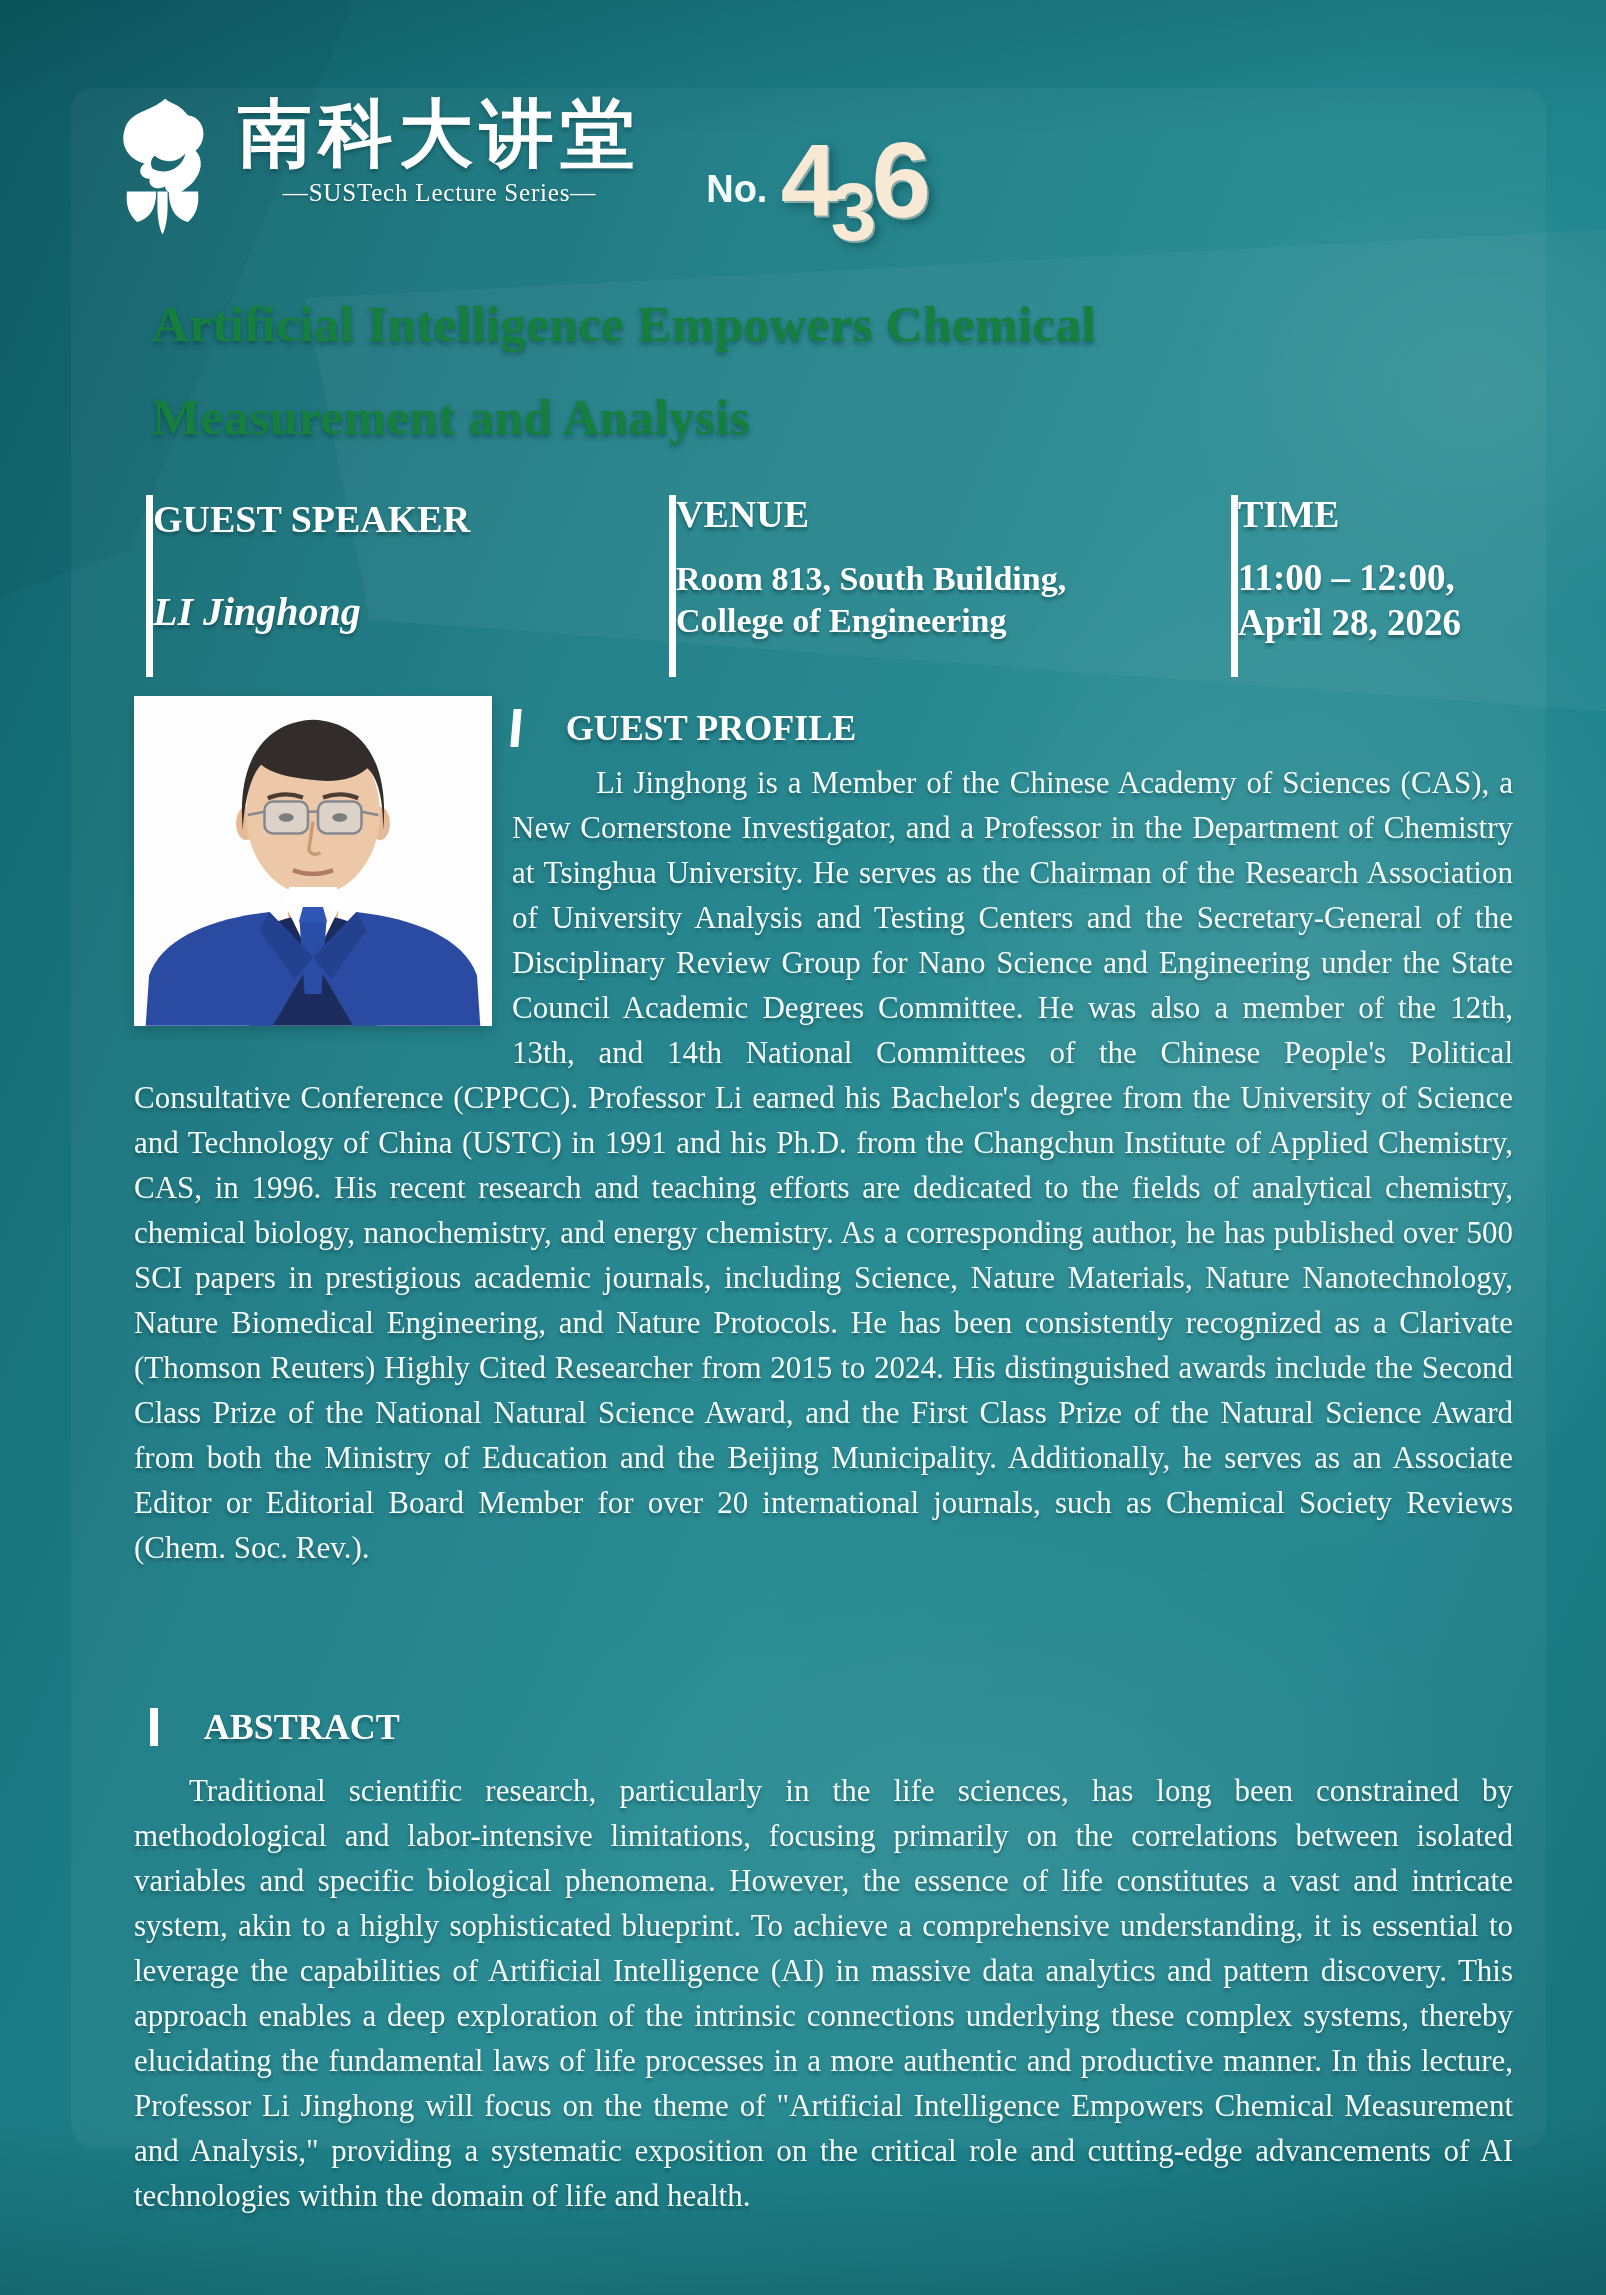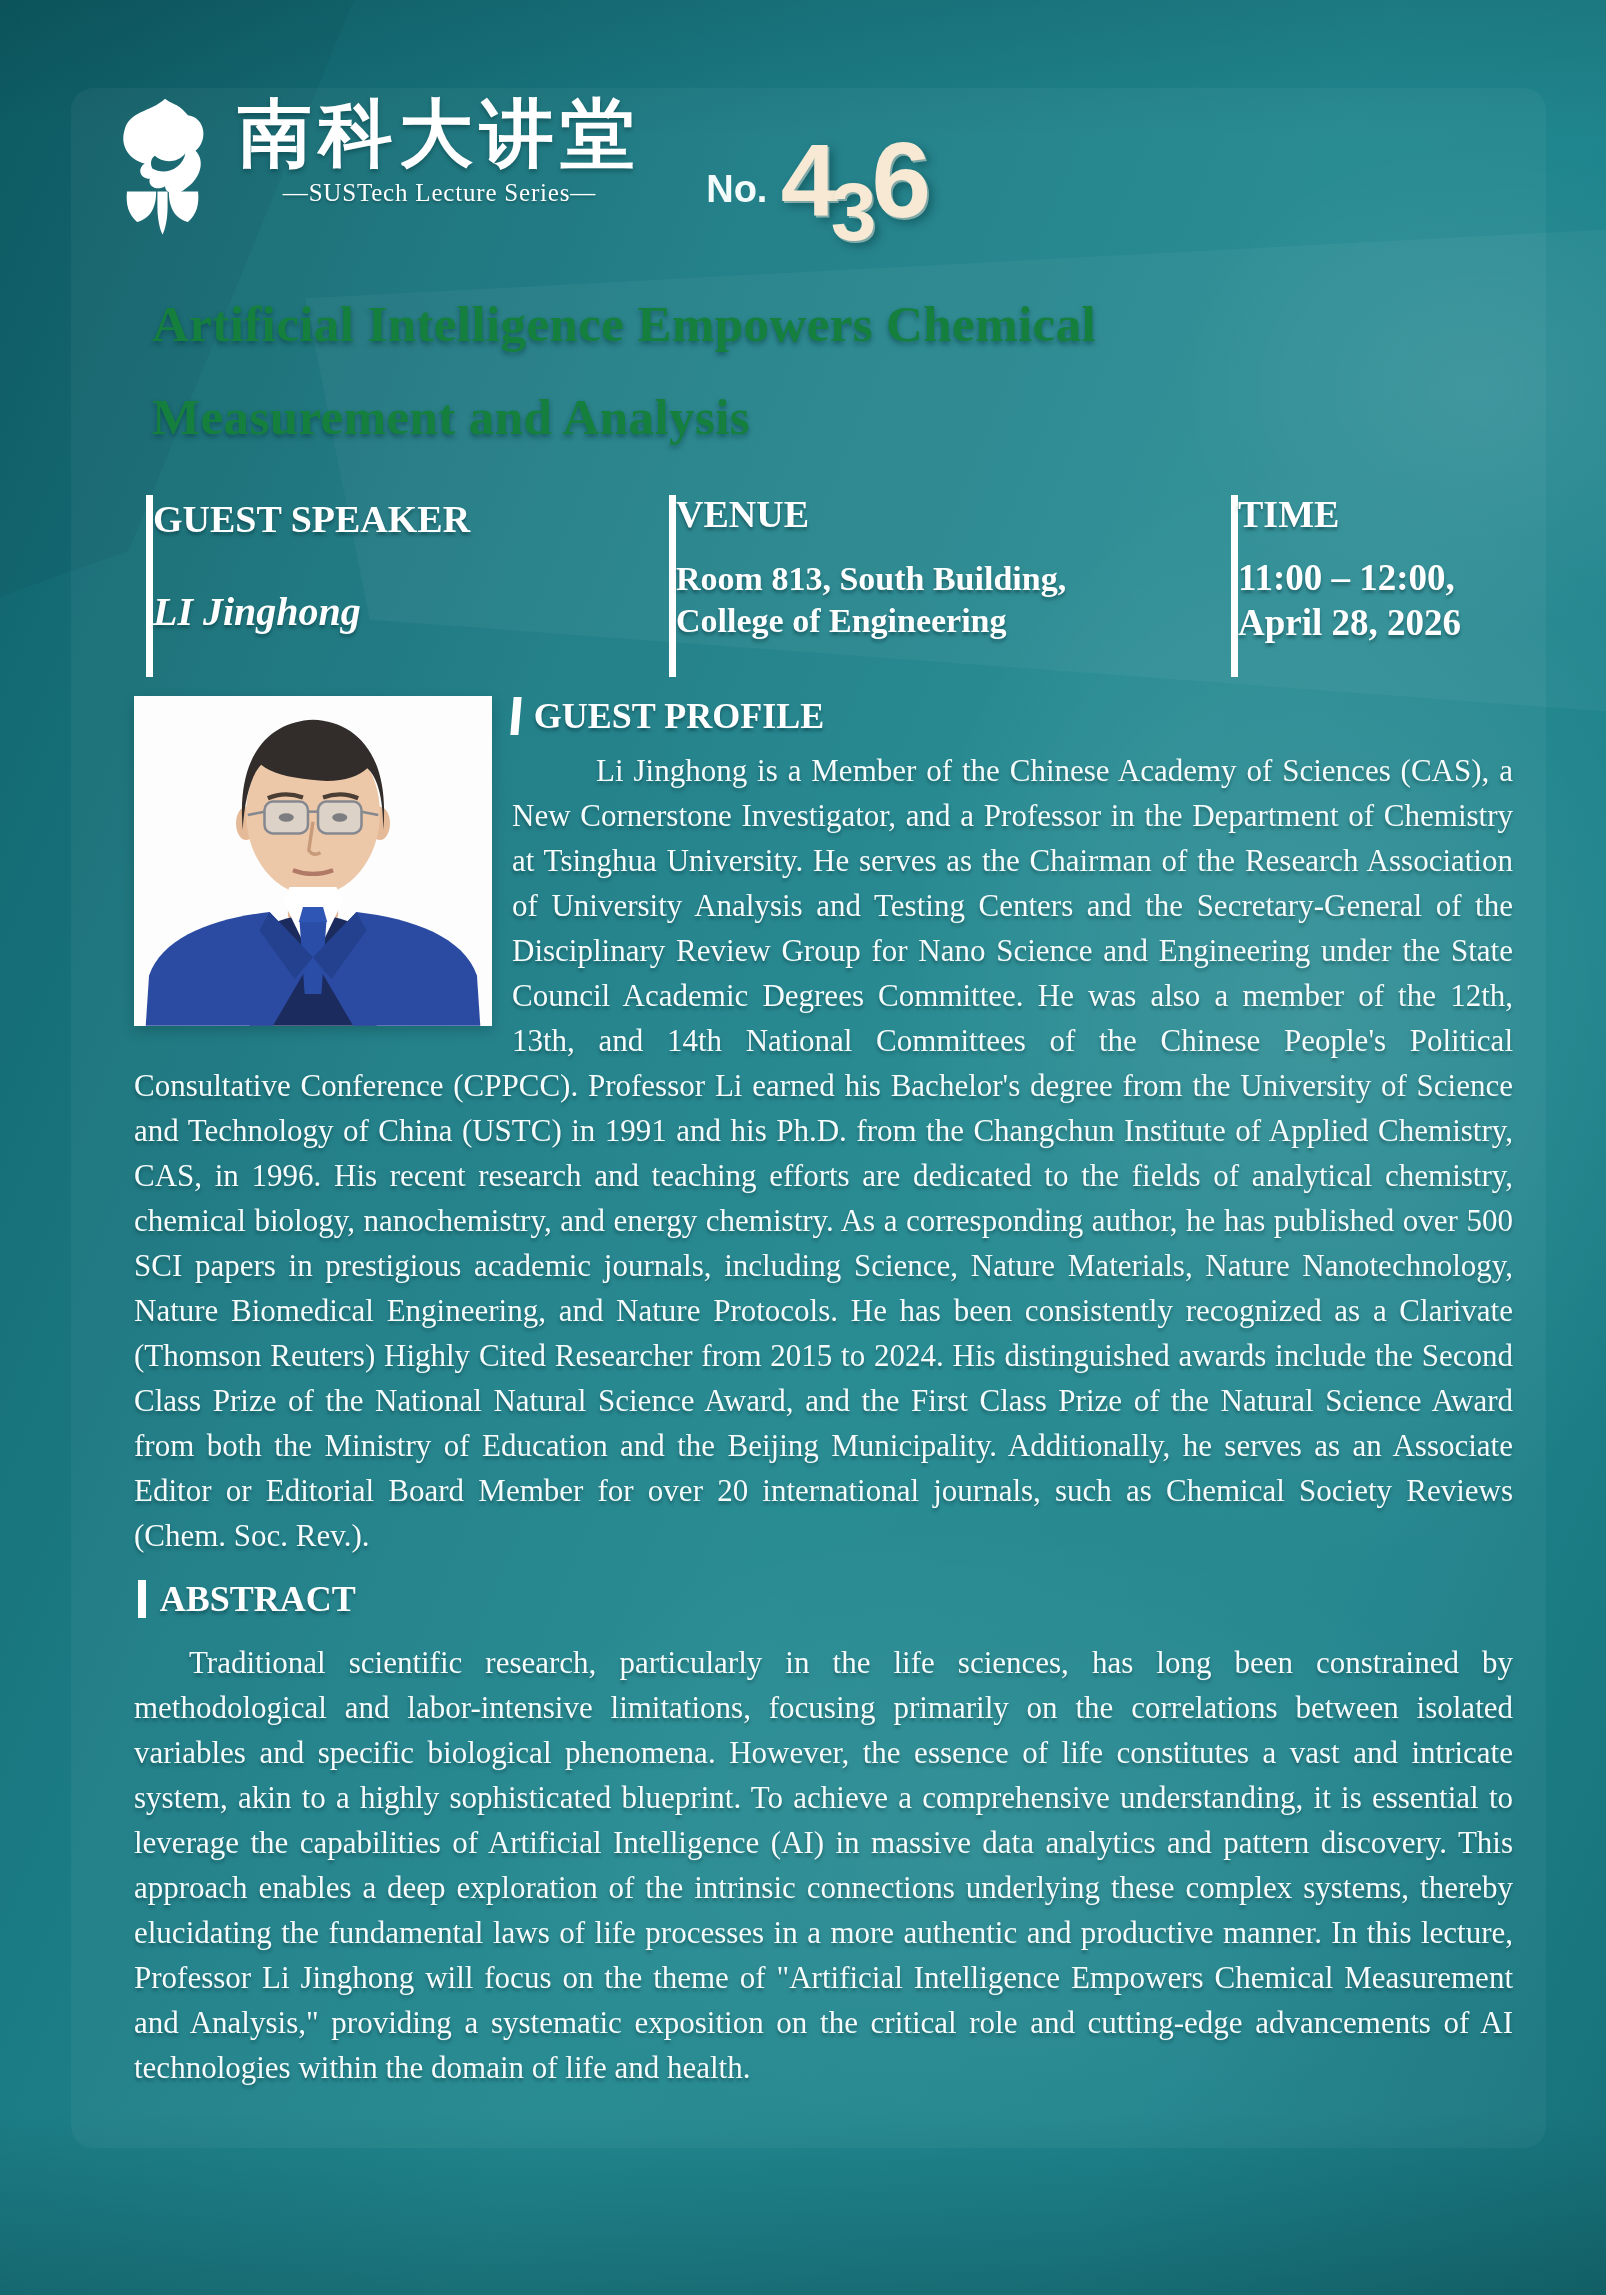"GUEST PROFILE" .section-heading { gap: none -> 32px; margin: 4px -> 16px }
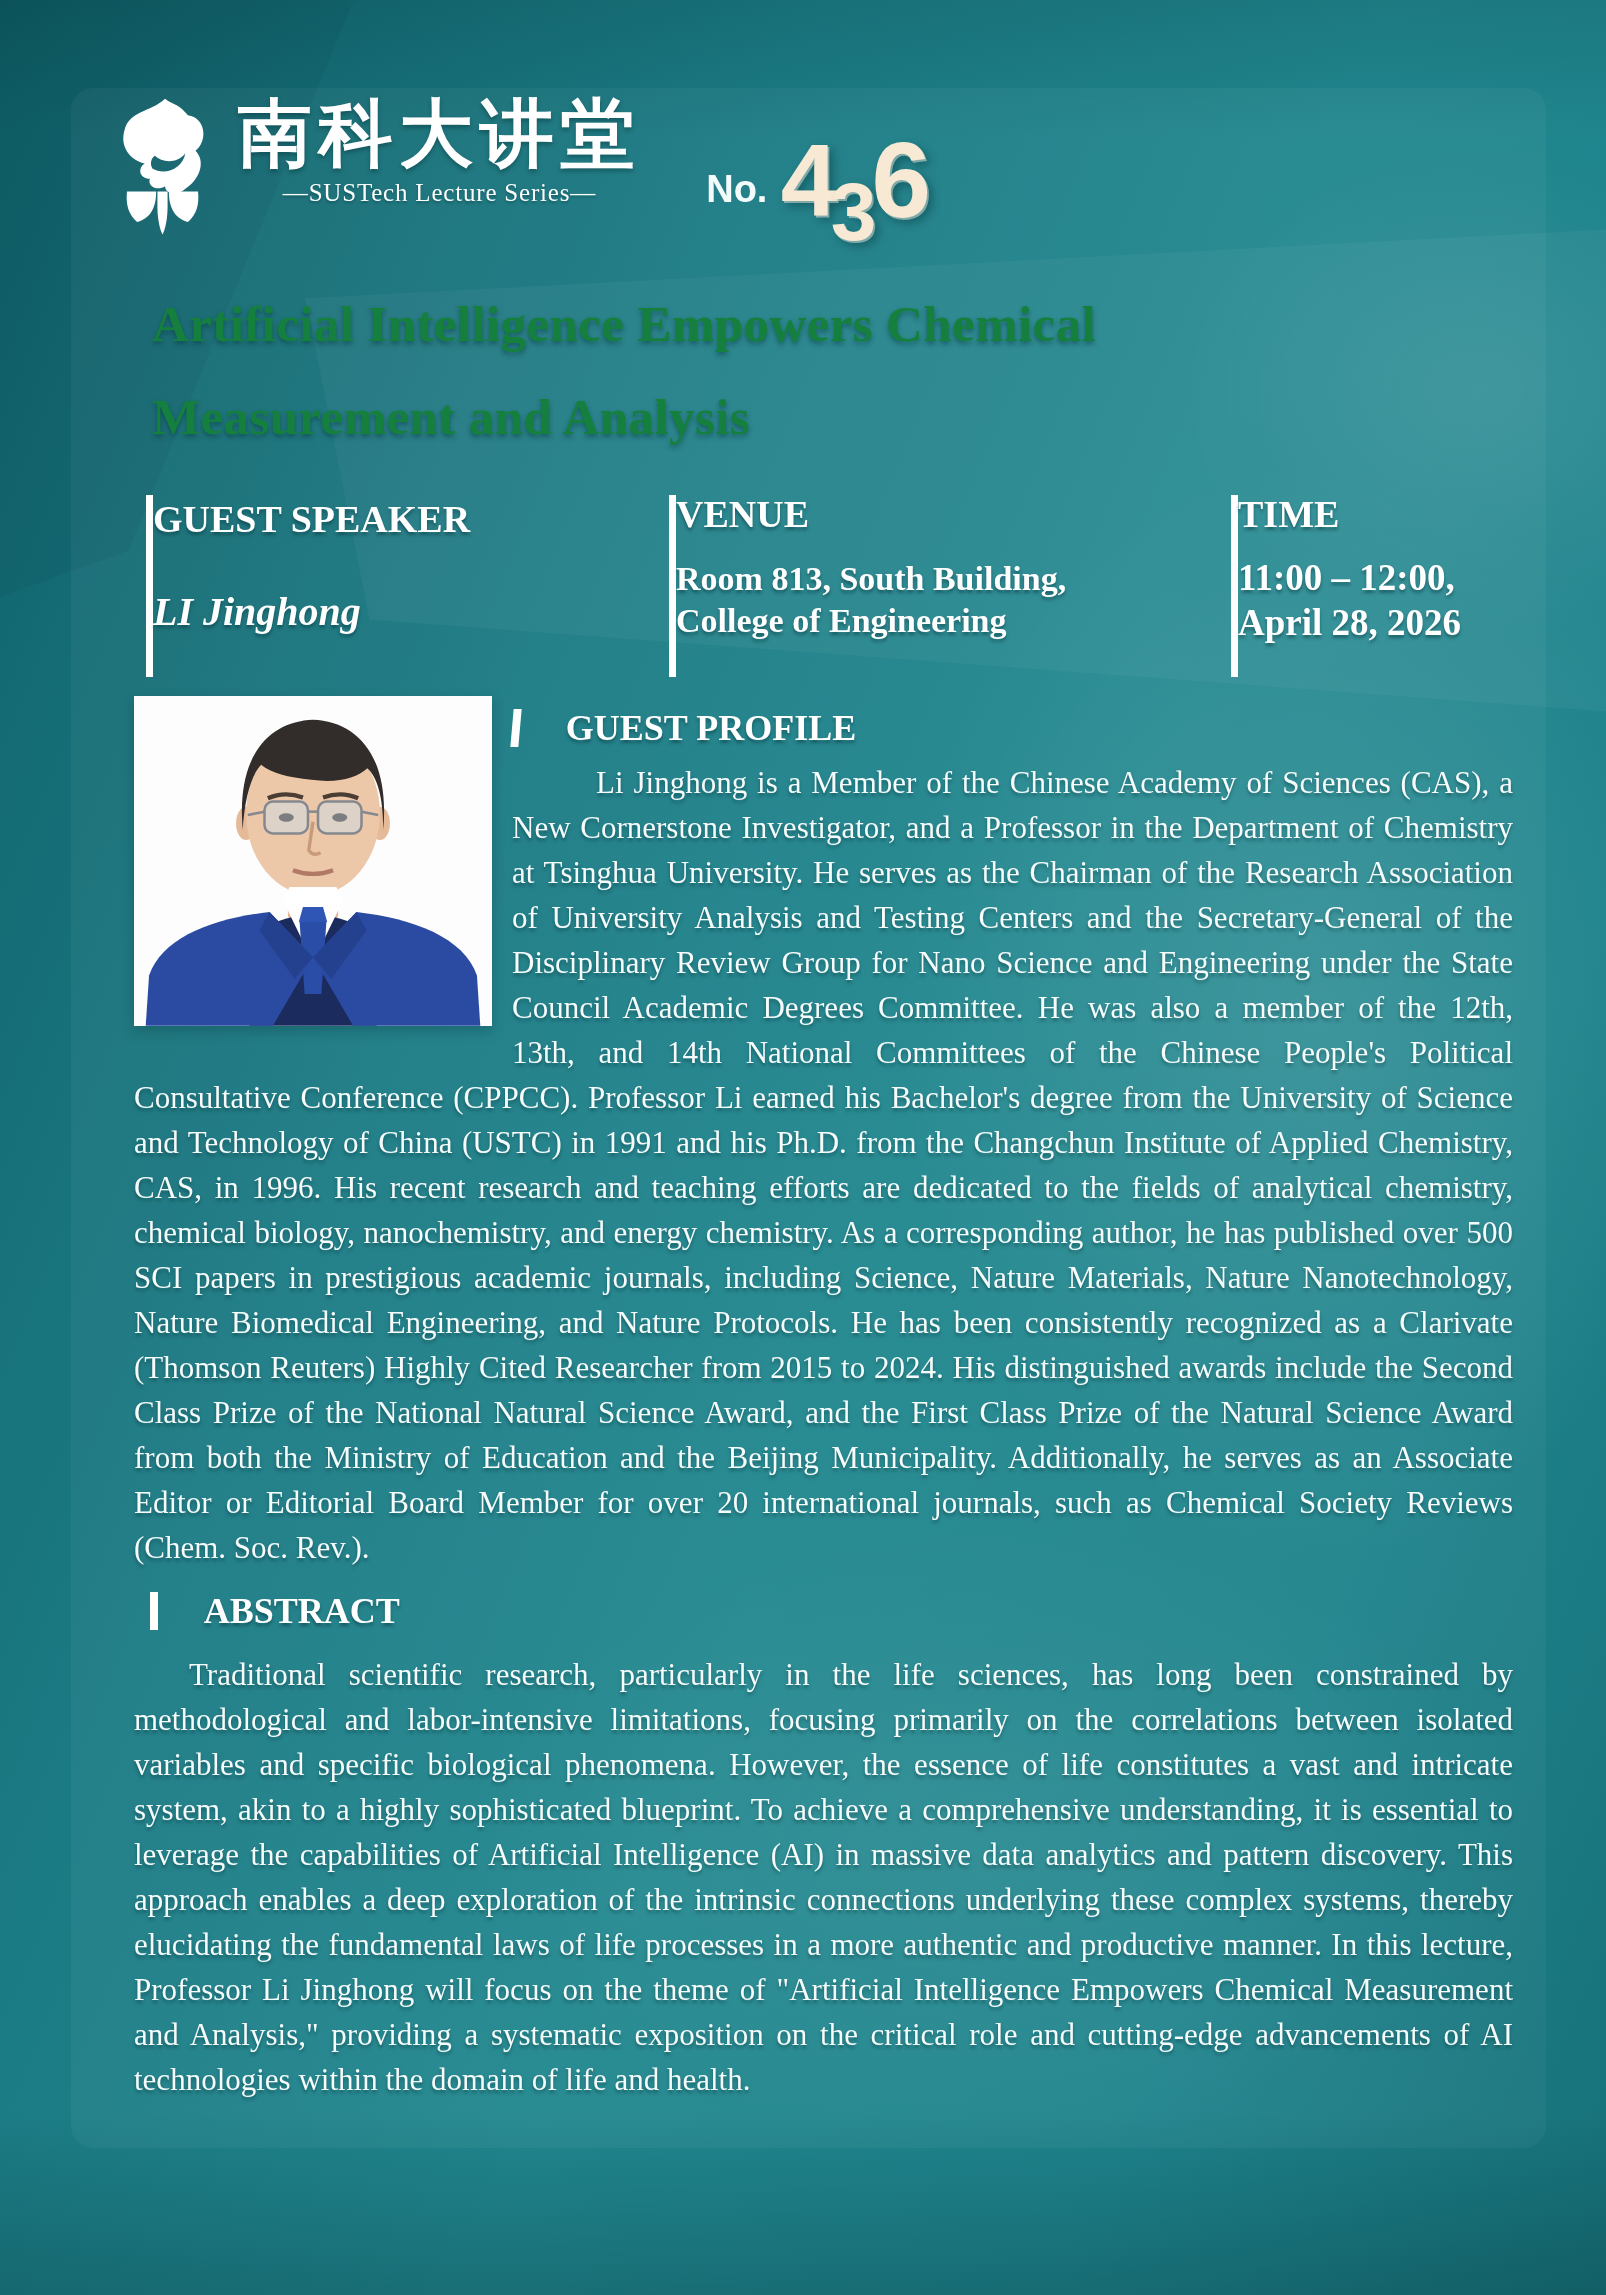"ABSTRACT" .abstract { top: 1576px -> 1692px }
